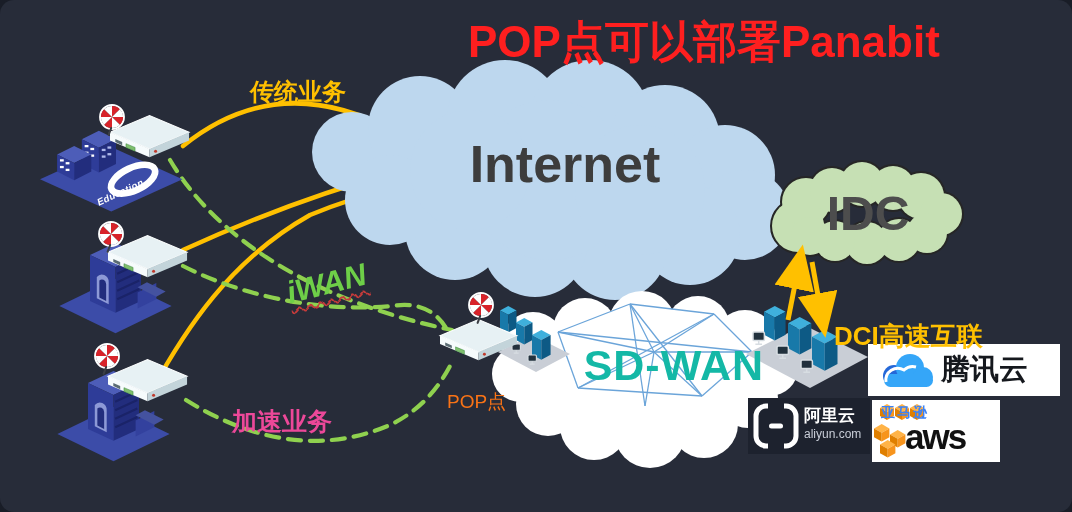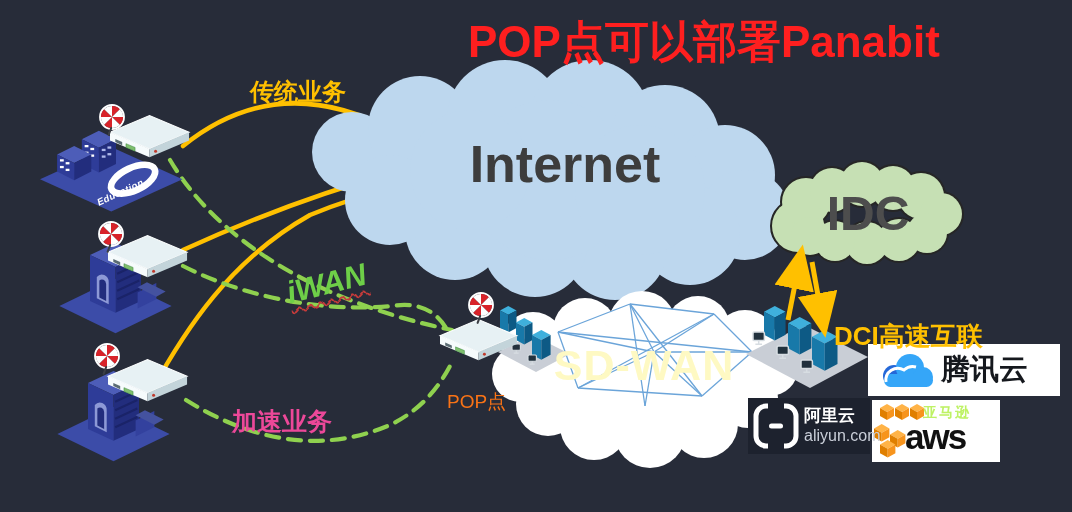"POP点可以部署Panabit" .stage { border-radius: none -> 14px }
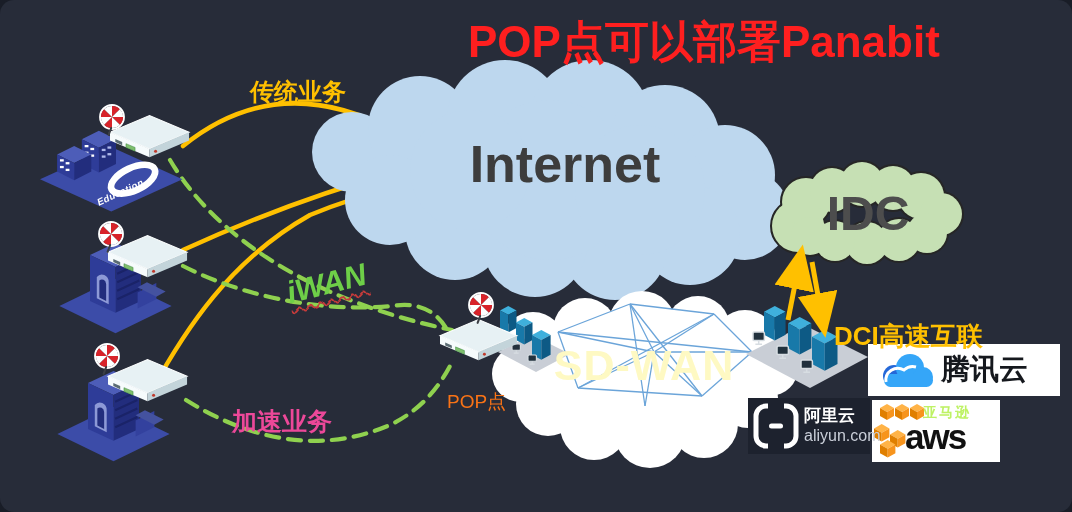"SD-WAN" .lbl-sdwan { color: #fef9c3 -> #14b8a6; text-align: center -> right }
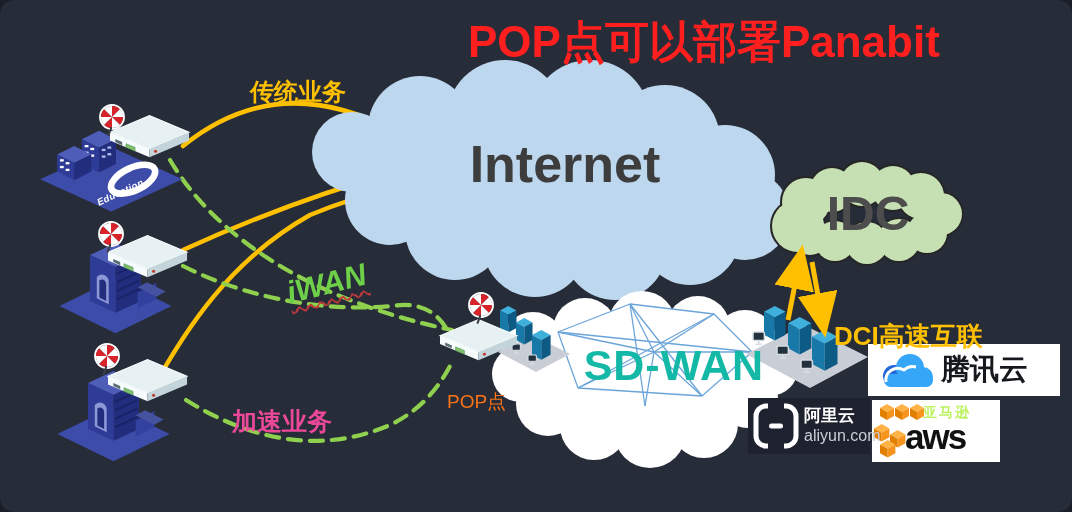"亚马逊" .lbl-aws-cn { color: #bef264 -> #3b82f6; left: 923px -> 881px }
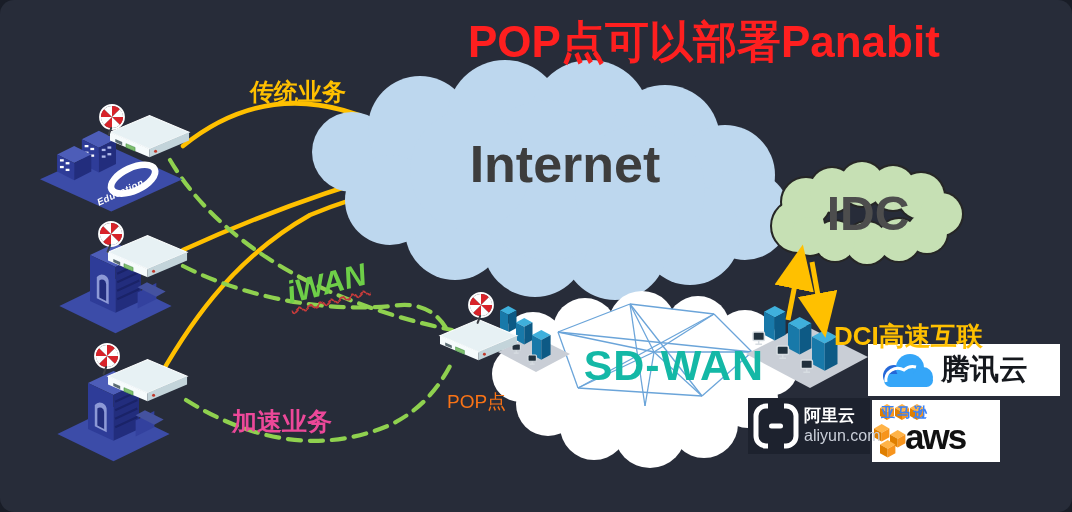"aliyun.com" .lbl-ali-sub { font-size: 16px -> 12px }
